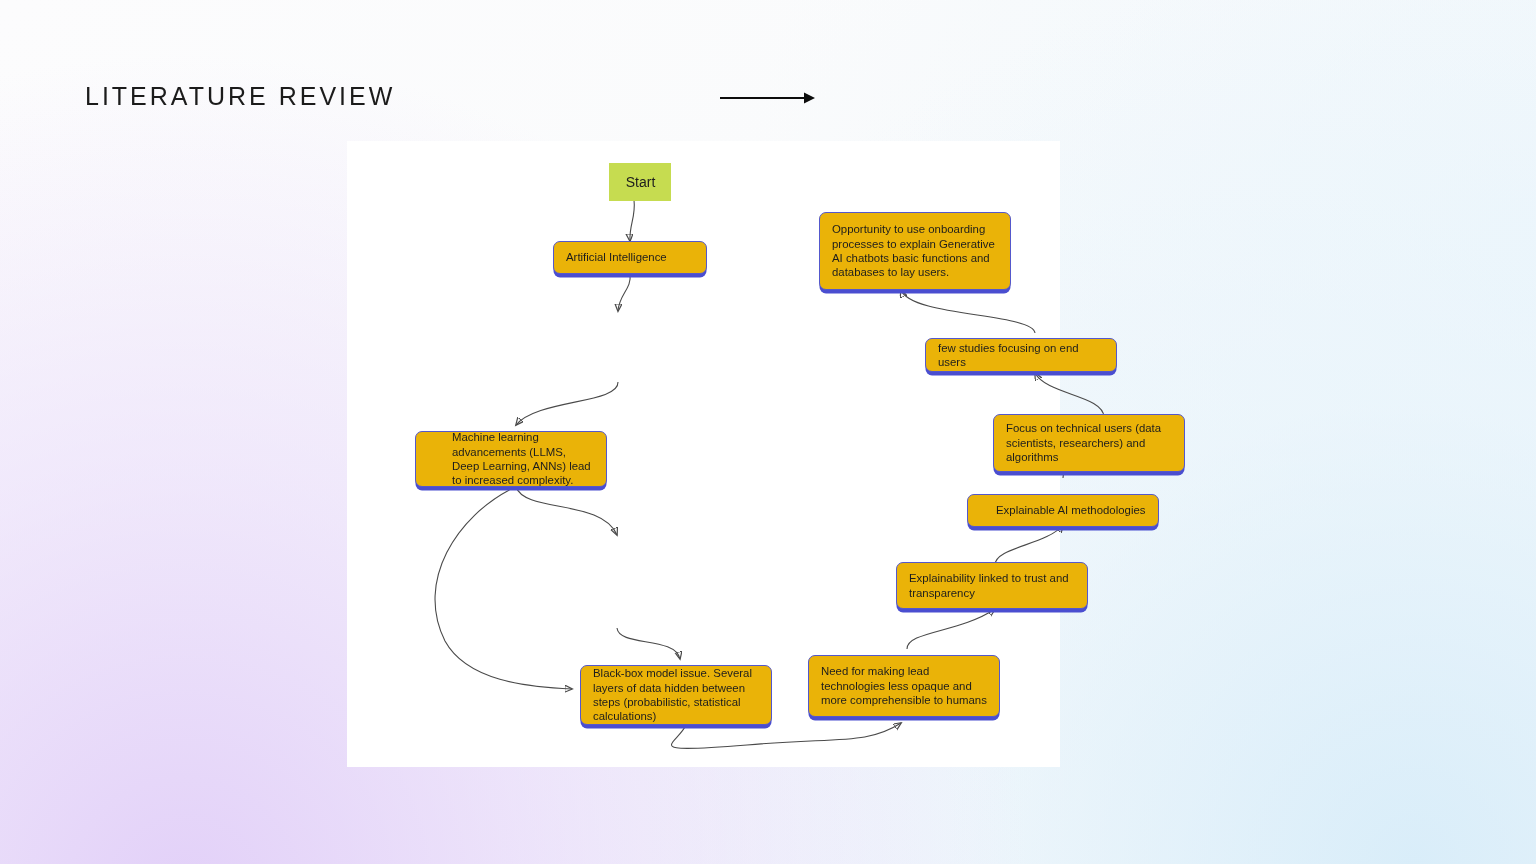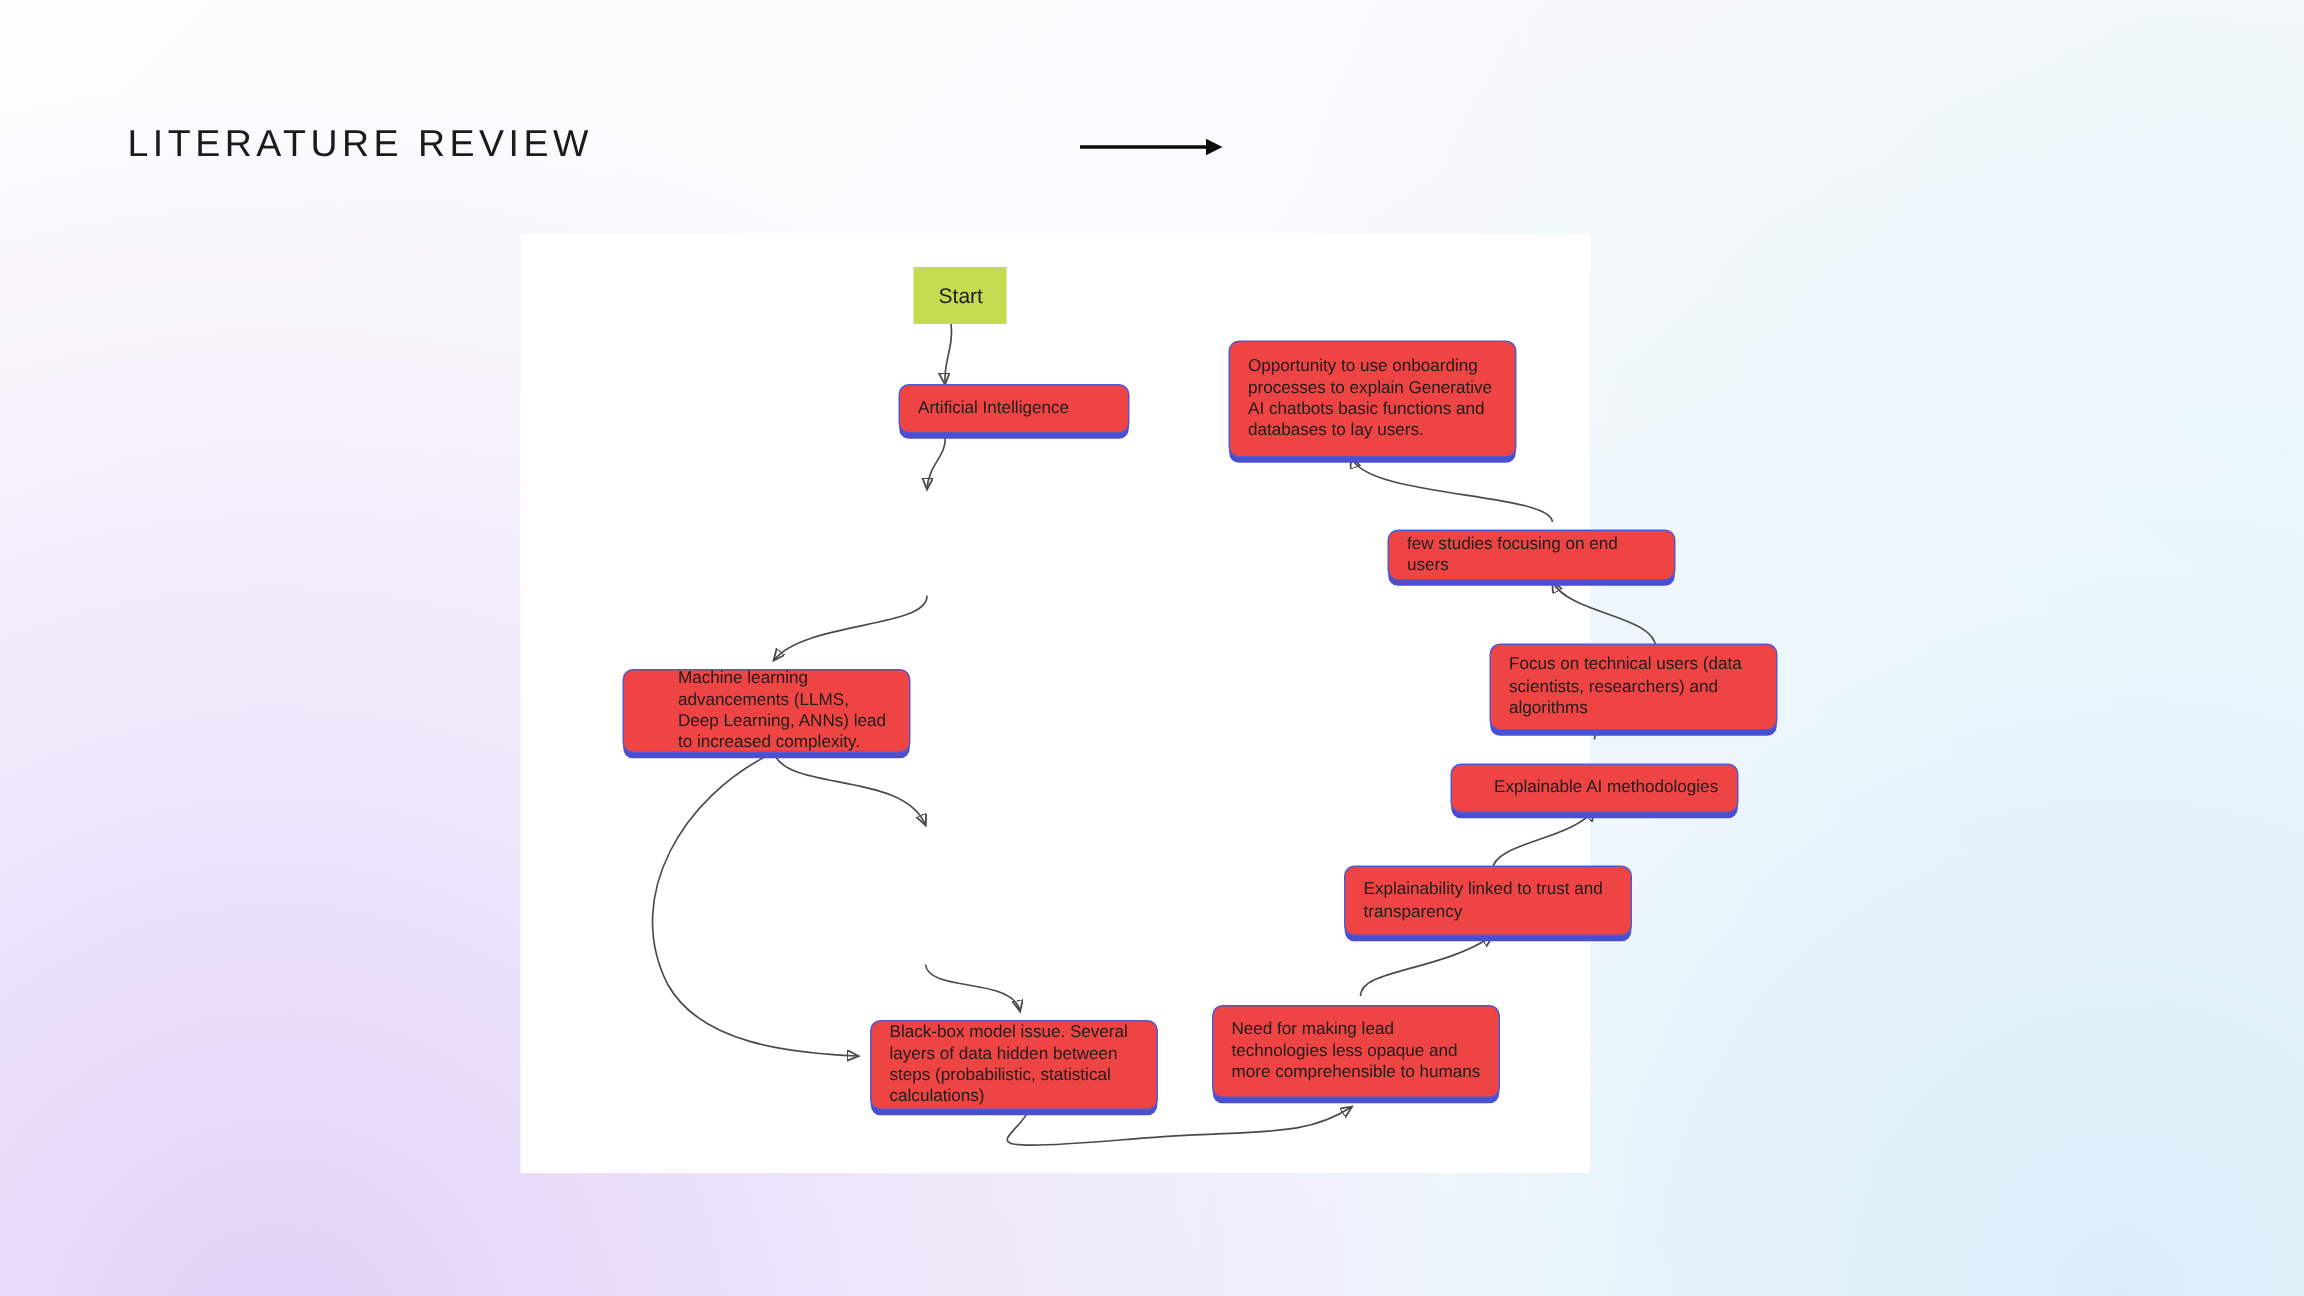"Start" #canvas { top: 156px -> 141px }
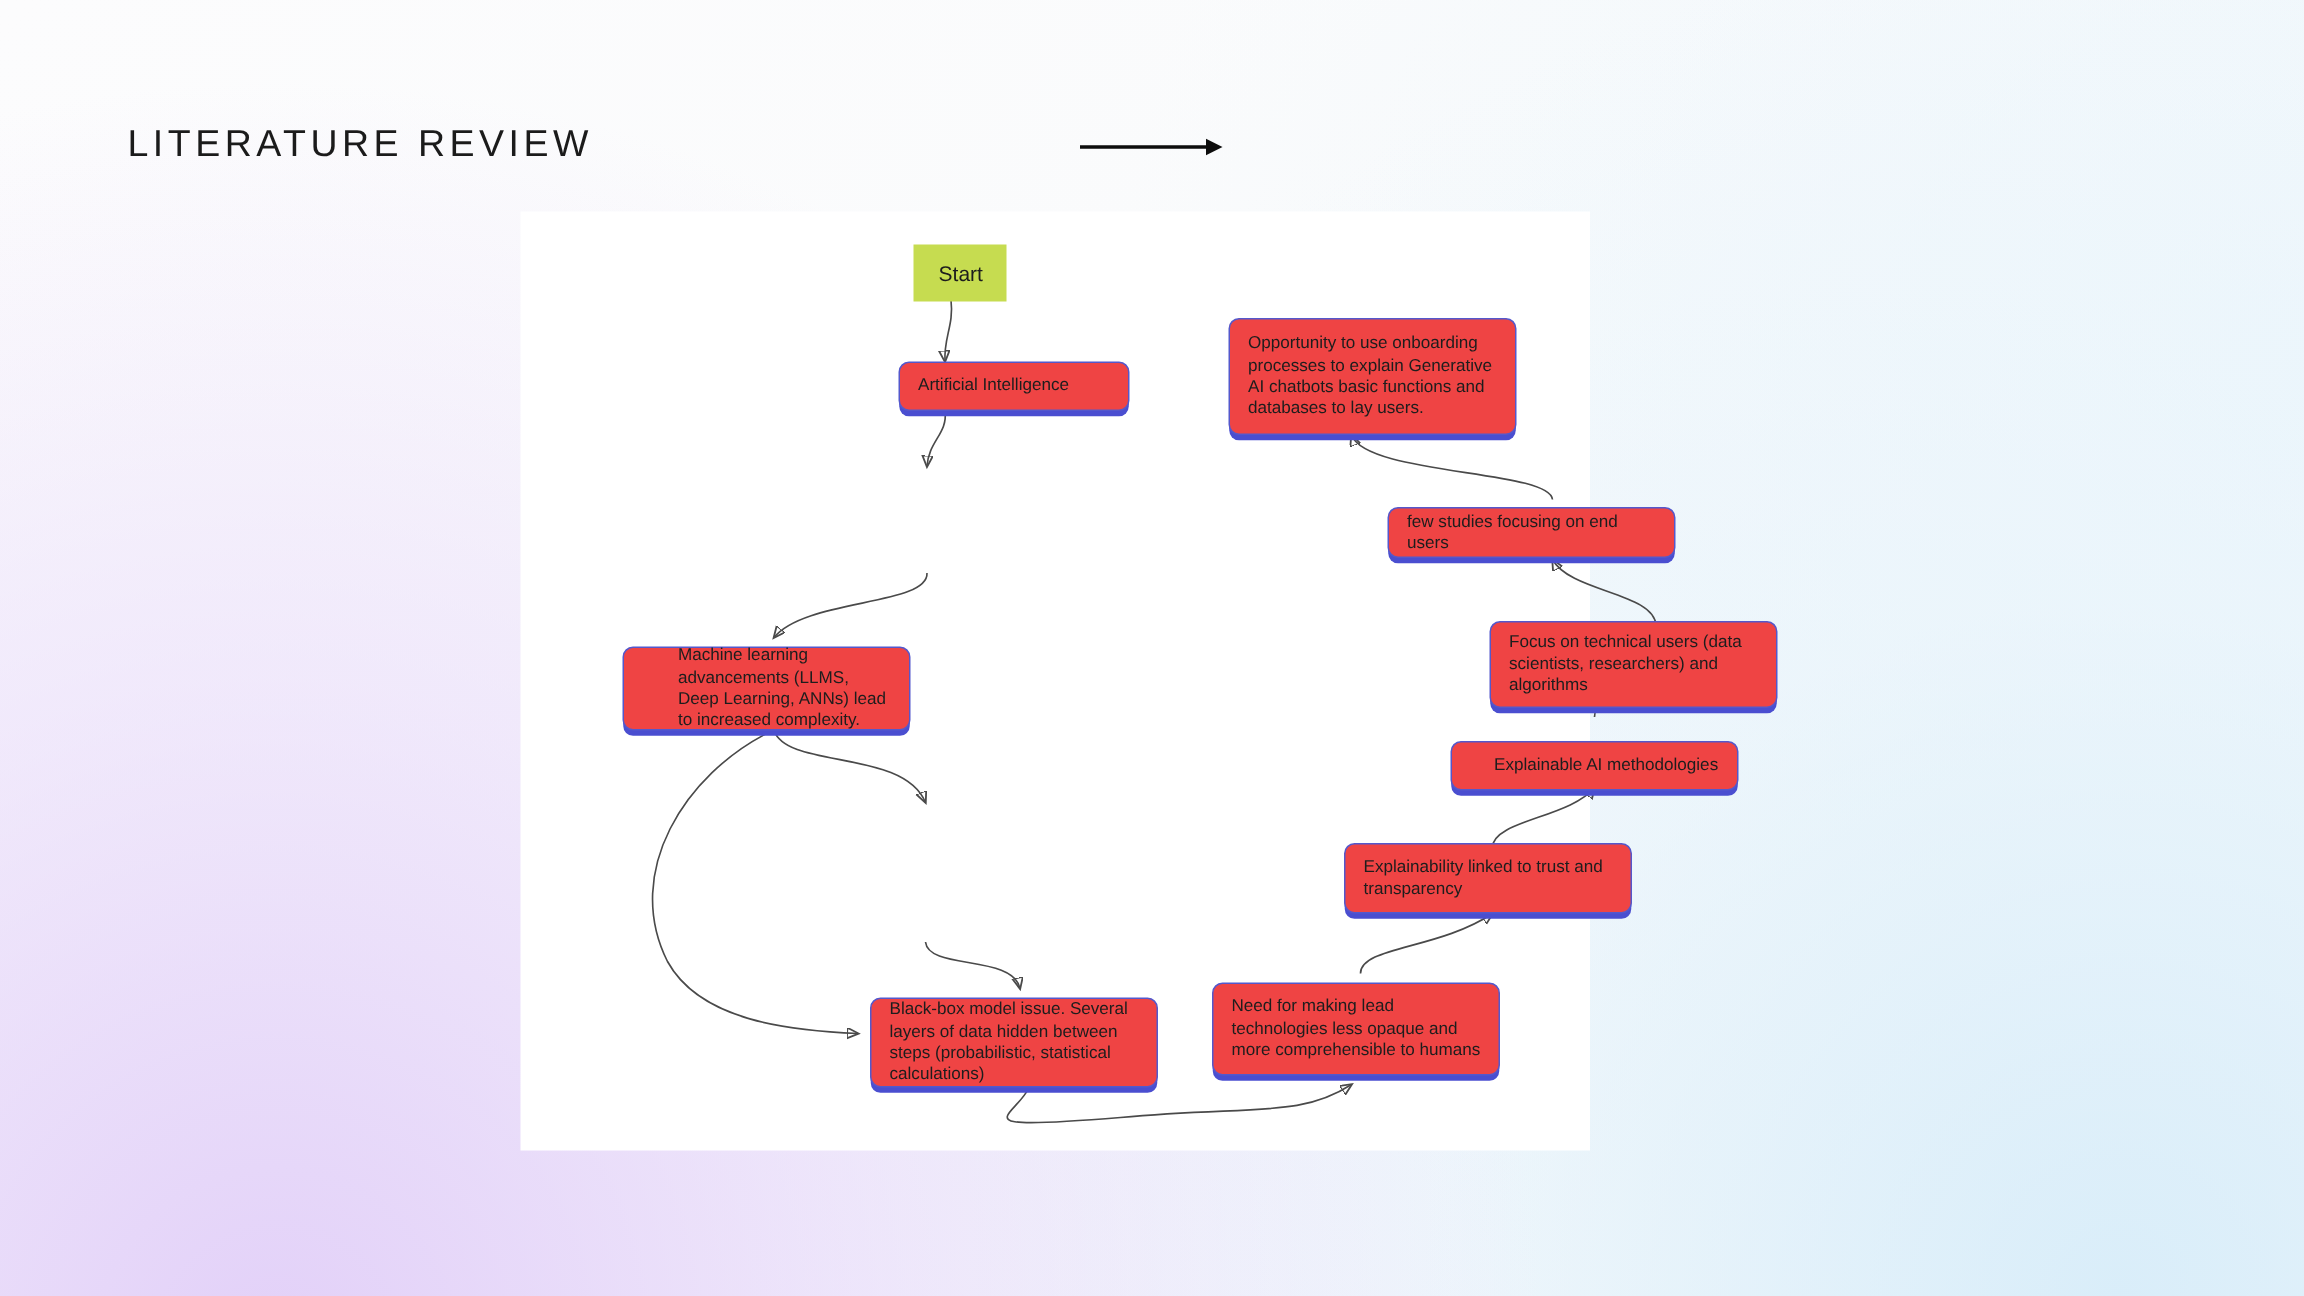"Opportunity to use onboarding processes" .node { background: #ef4444 -> #eab308 }
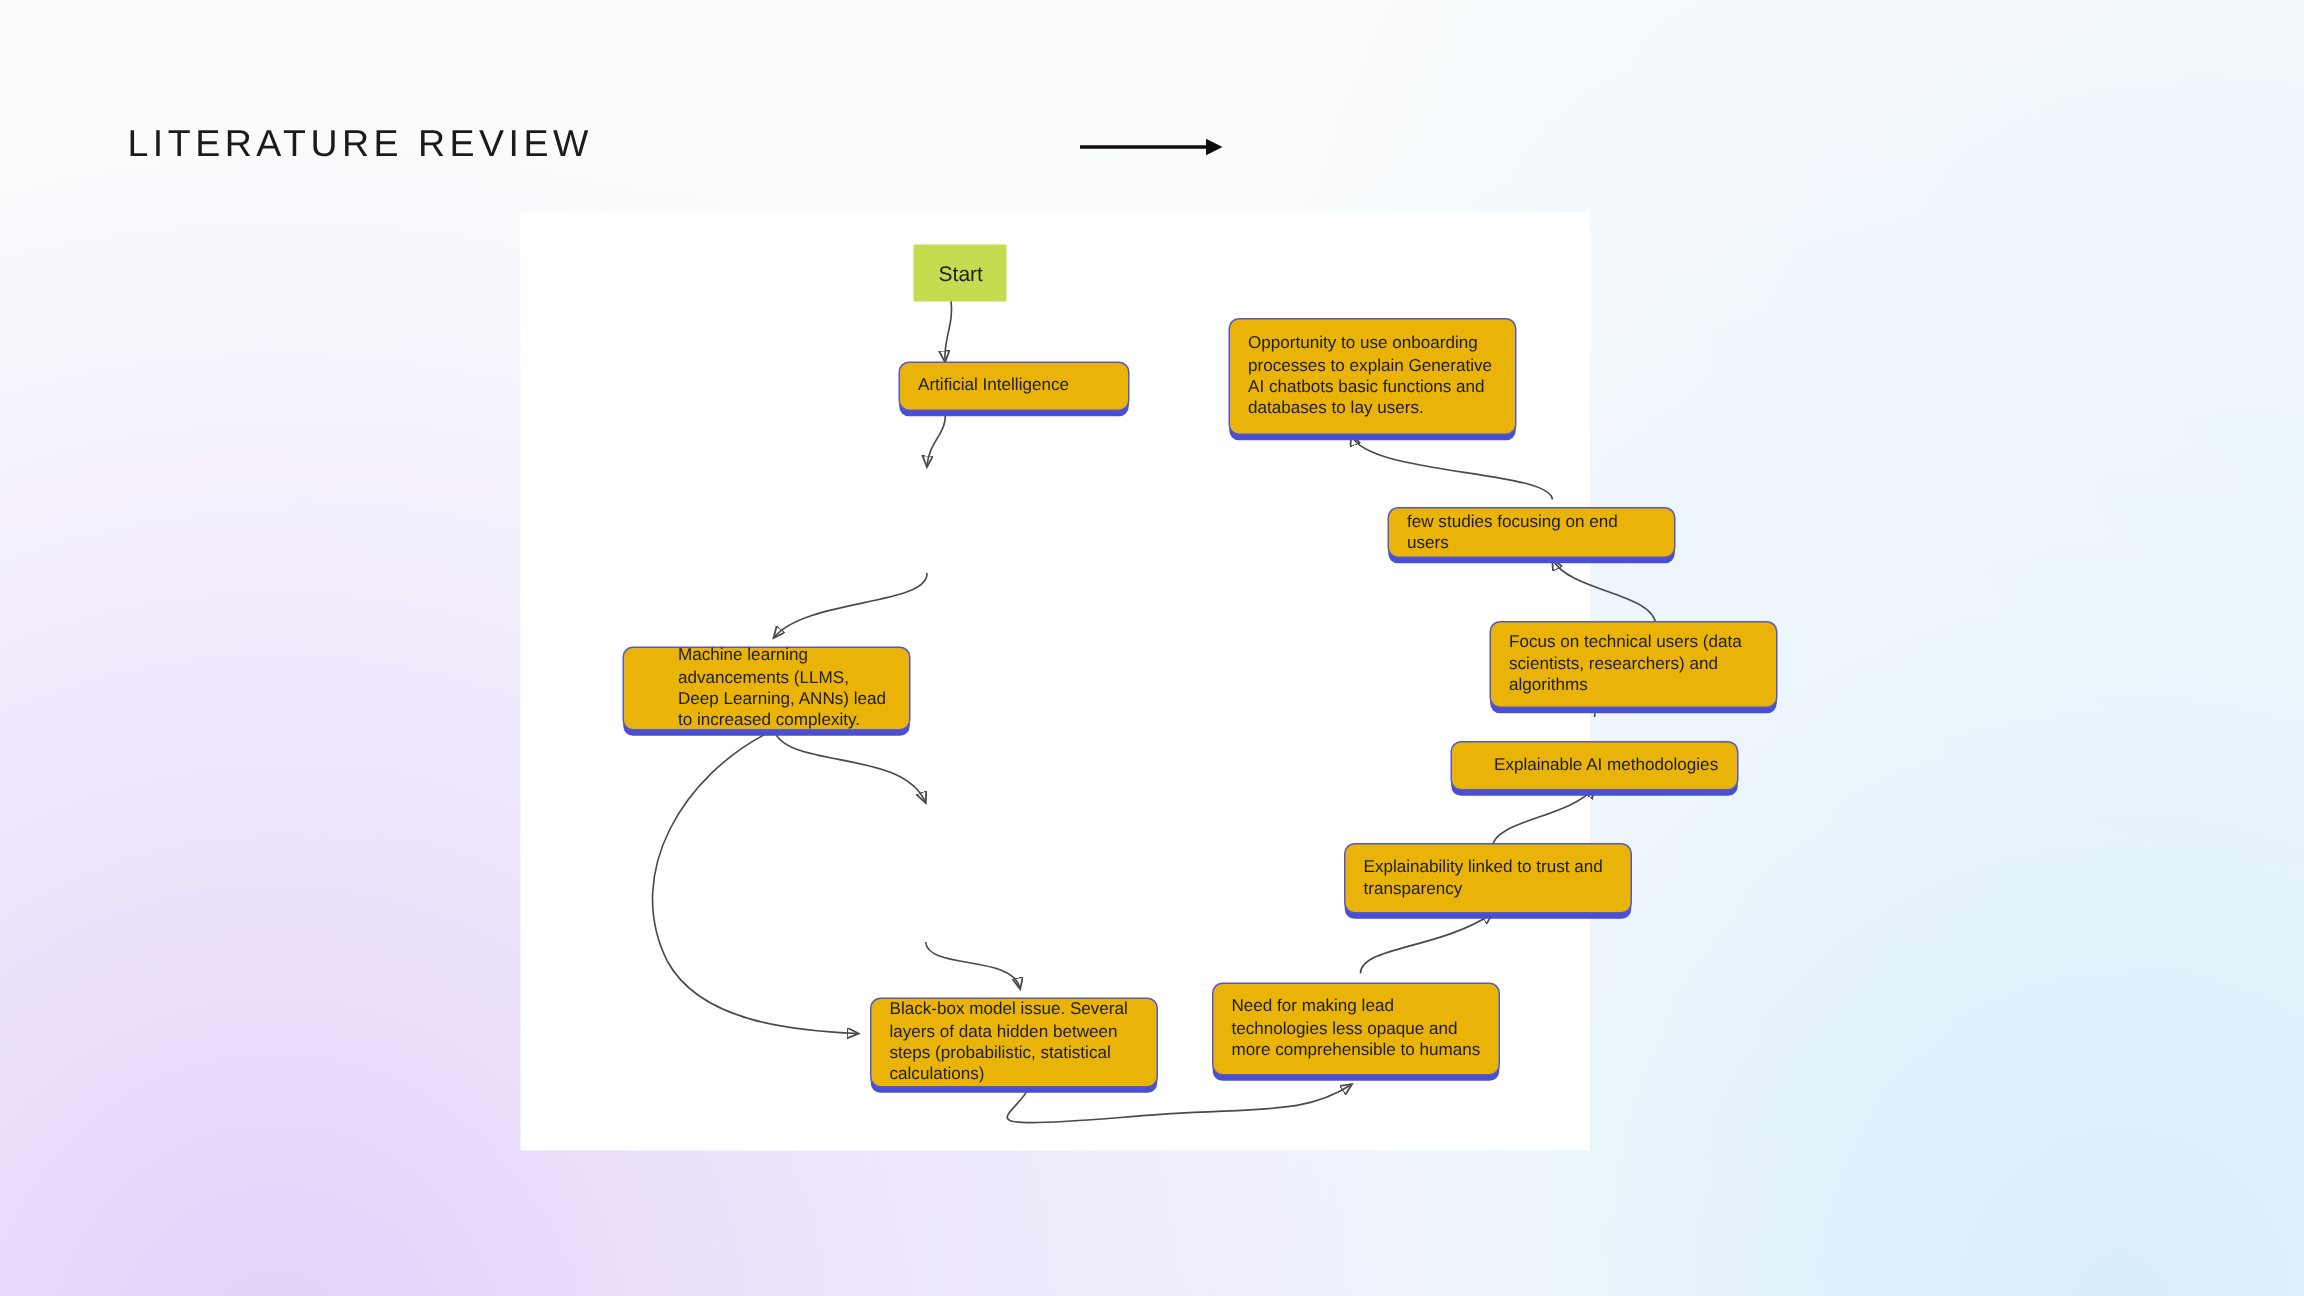"Artificial Intelligence" div.node { margin-left: 46px -> none }
